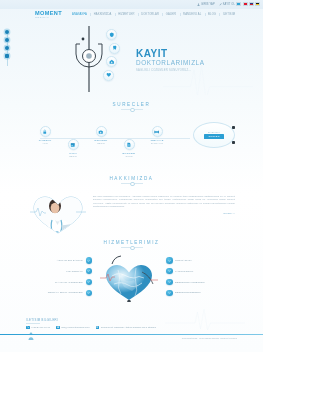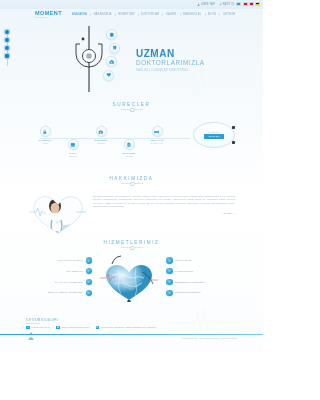"UZMAN" div.hero-h1 { text: UZMAN -> KAYIT }
